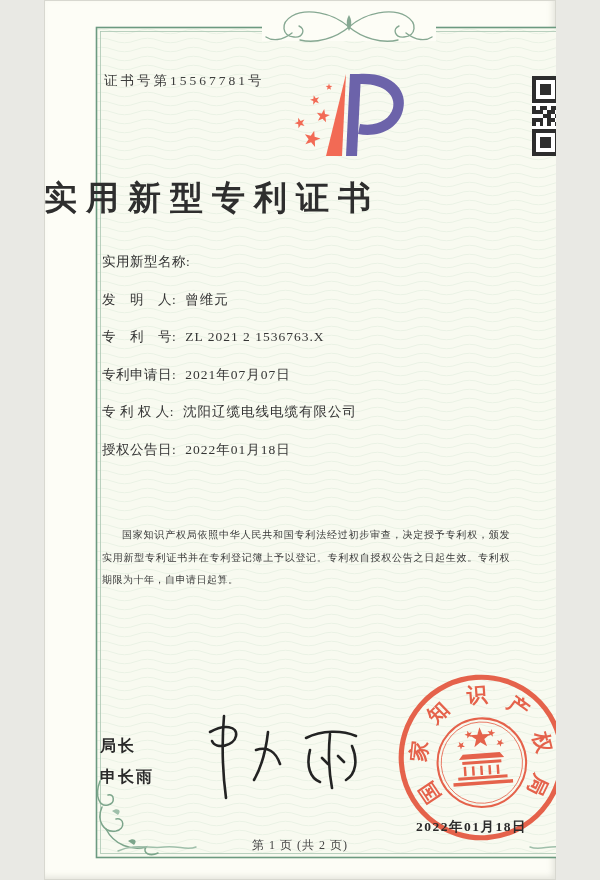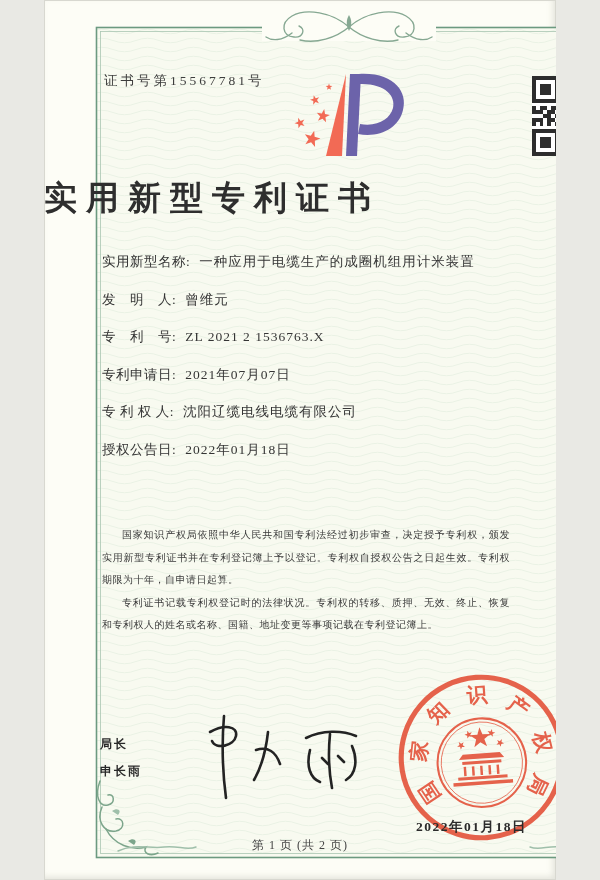"一种应用于电缆生产的成圈机组用计米装置" span.field-value { html: <span>一种应用于电缆生产的成圈机组用计米装置</span> -> none }
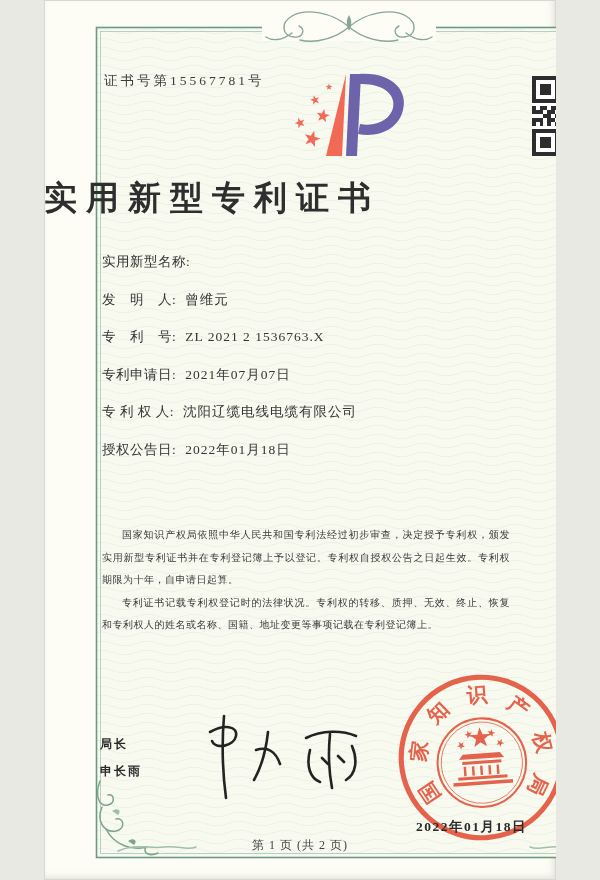"专利证书记载专利权登记时的法律状况。专利权的转移、质押、无效、终止、恢复和专利权" p { html: <p>专利证书记载专利权登记时的法律状况。专利权的转移、质押、无效、终止、恢复和专利权人的姓名或名称、国籍、地址变更等事项记载在专利登记簿上。</p> -> none }
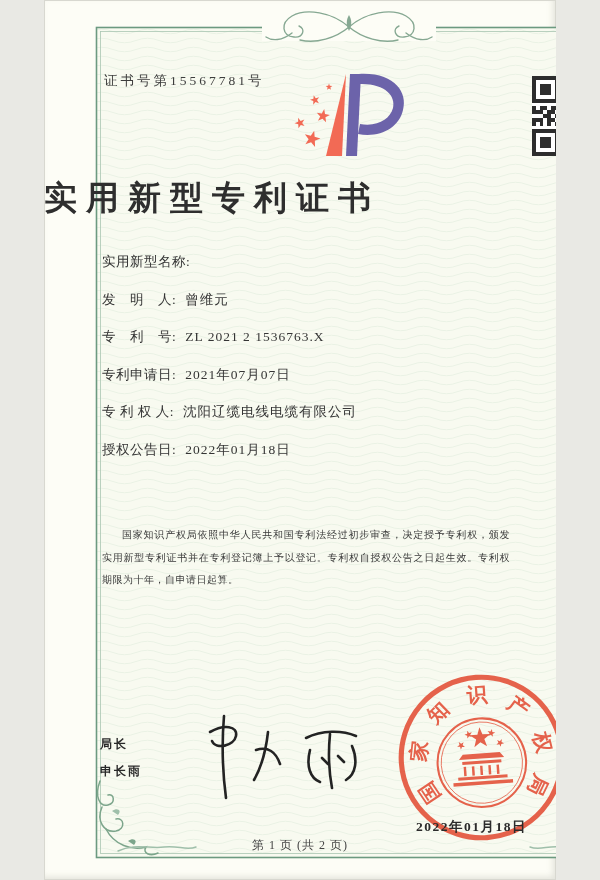"局长" .signer { font-size: 12px -> 16px }
